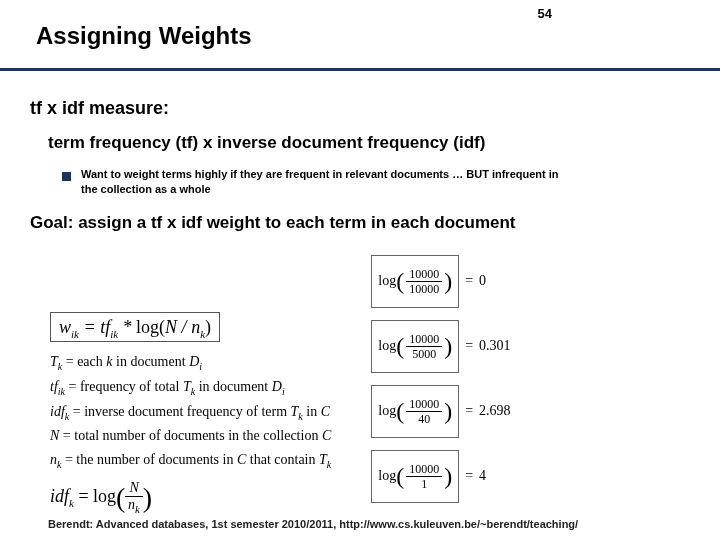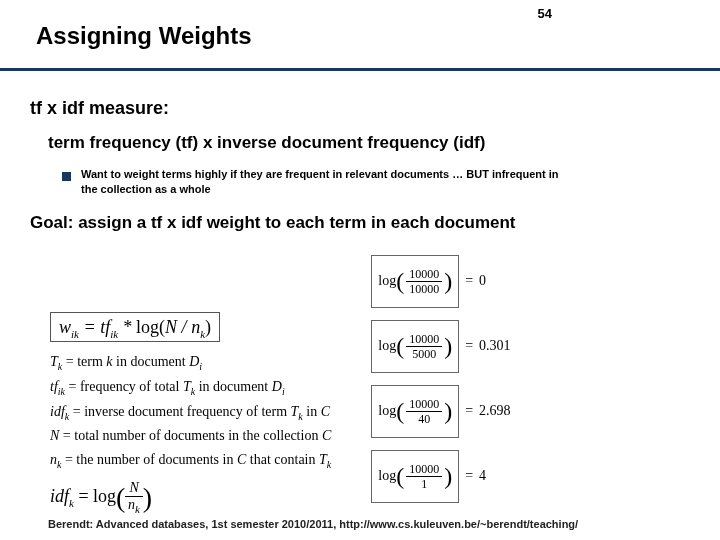"= term" span { text: term -> each }
